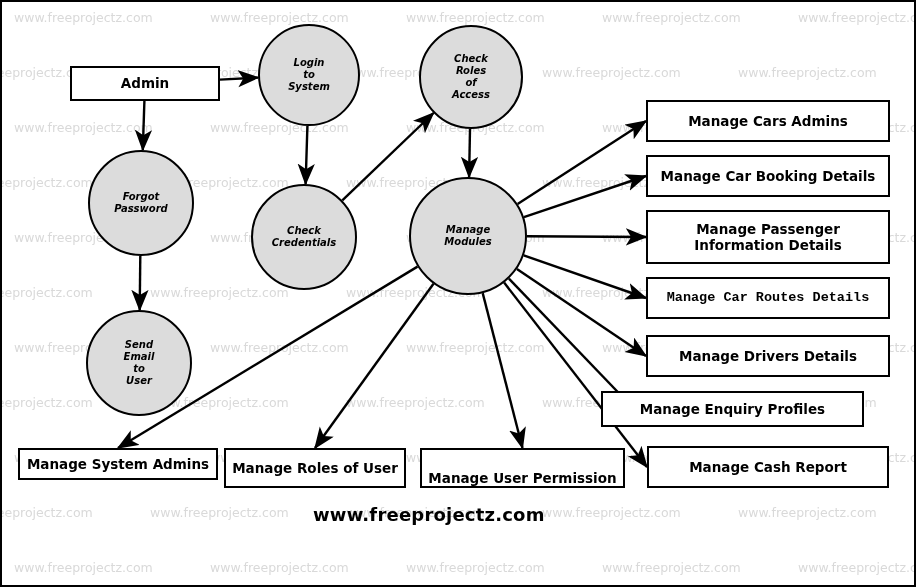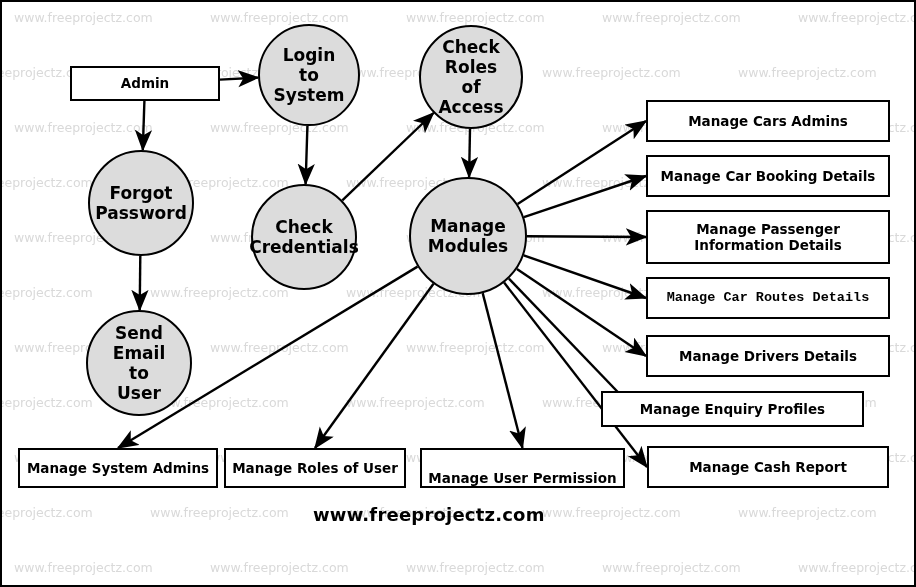"Login" .circle { font-size: 17px -> 10px; font-style: none -> italic }
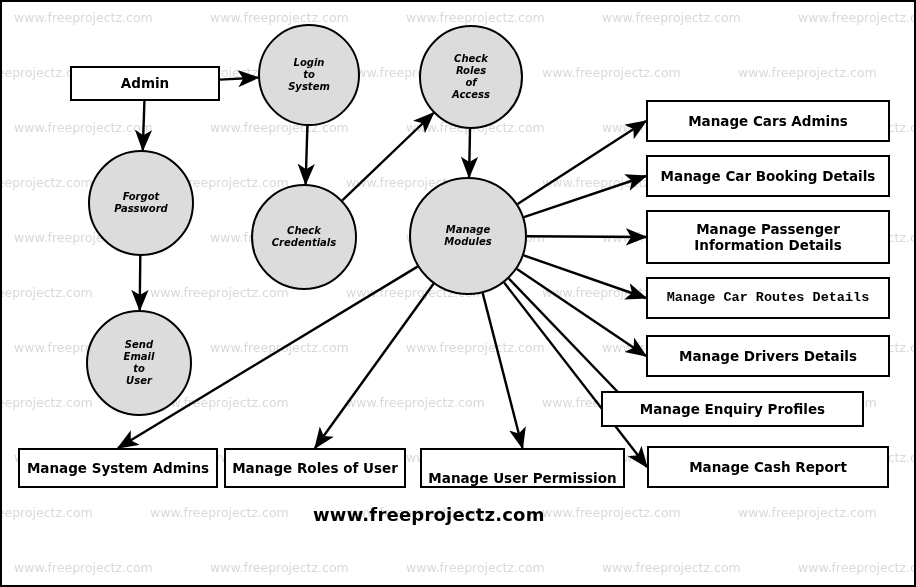"Manage System Admins" div.node { height: 40px -> 32px }
